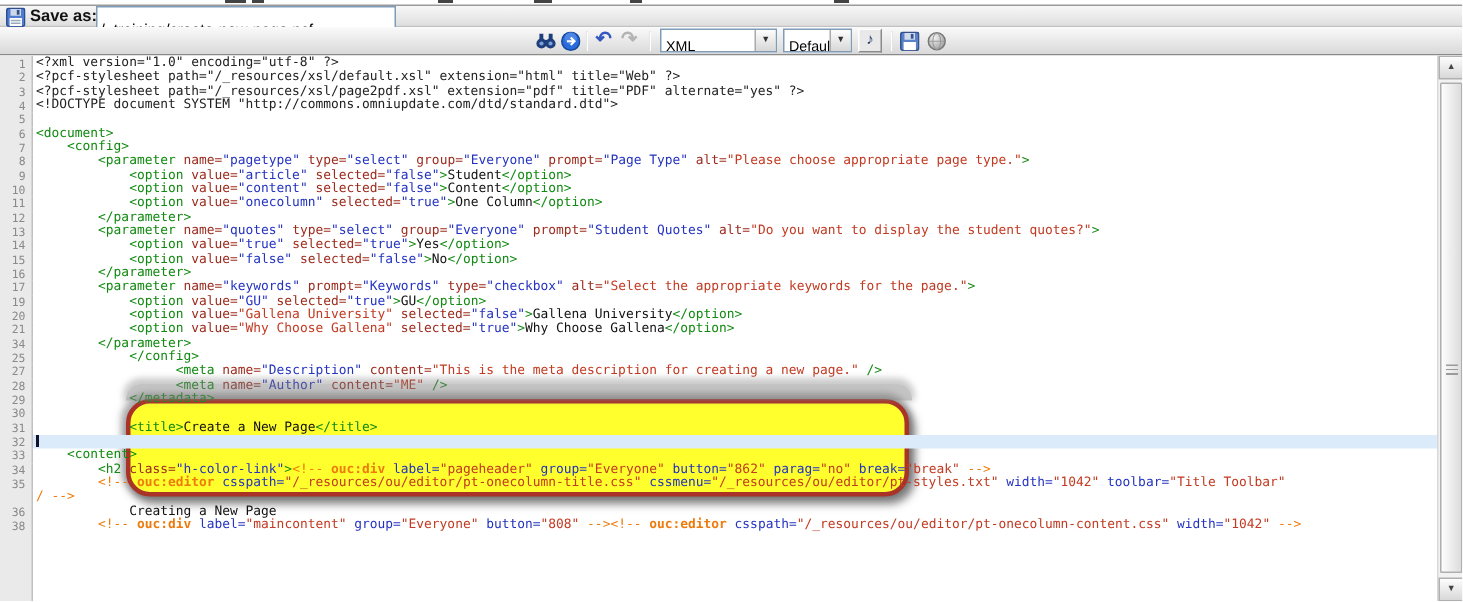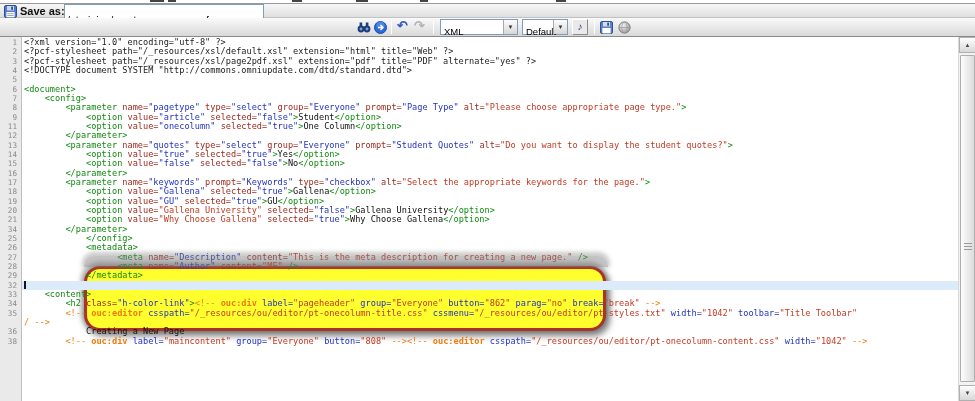"10" div.row { html: none -> <div> <span>10</span> <span><span> &lt;option </span><span>value=</span><span>"content"</span><span> selected=</span><span>"false"</span><span>&gt;</span><span>Content</span><span>&lt;/option&gt;</span></span> </div> }
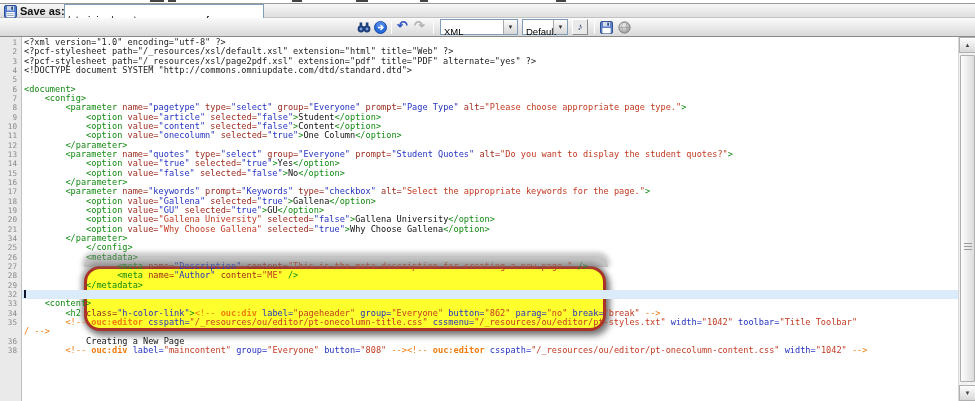"18" div.row { html: <div> <span>18</span> <span><span> &lt;option </span><span>value=</span><span>"Gallena"</span><span> selected=</span><span>"true"</span><span>&gt;</span><span>Gallena</span><span>&lt;/option&gt;</span></span> </div> -> none }
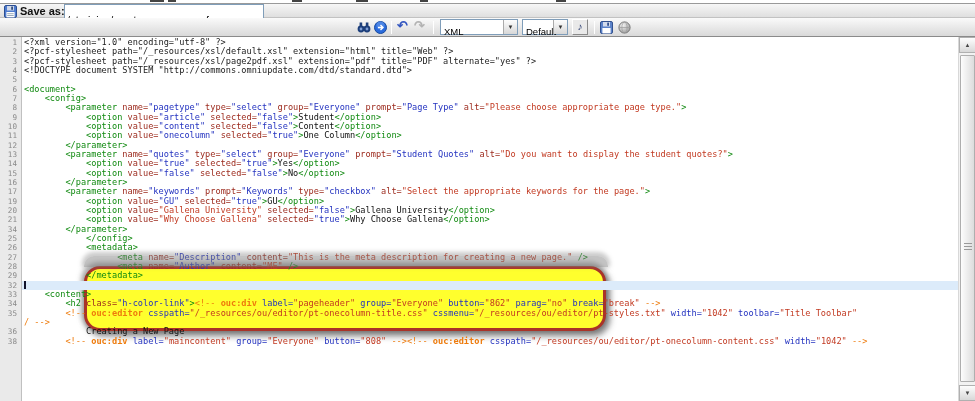"26" div.row { html: <div> <span>26</span> <span><span> &lt;metadata&gt;</span></span> </div> -> none }
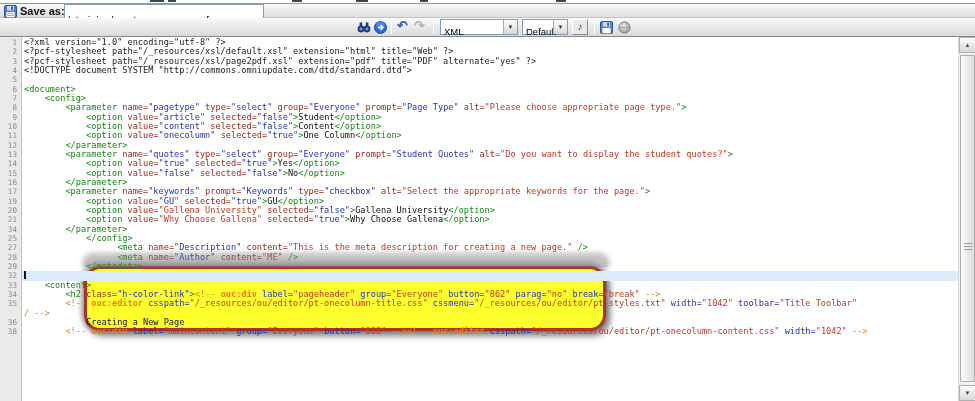"30" div.row { html: none -> <div> <span>30</span> <span></span> </div> }
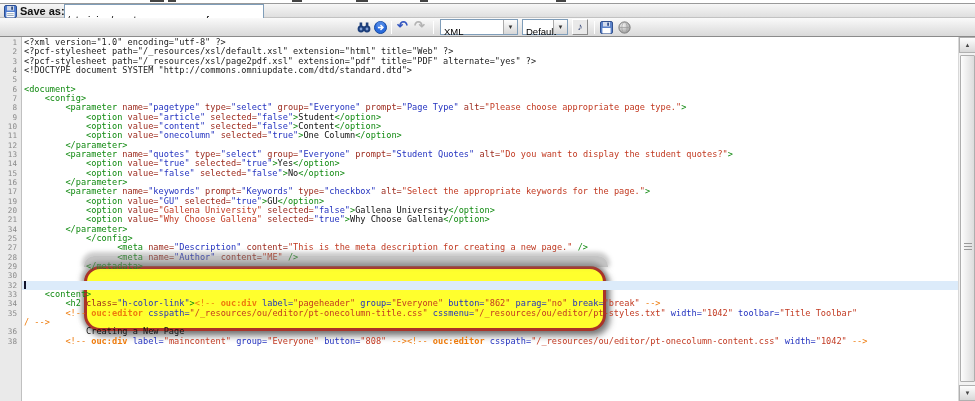"31" div.row { html: none -> <div> <span>31</span> <span><span> &lt;title&gt;</span><span>Create a New Page</span><span>&lt;/title&gt;</span></span> </div> }
